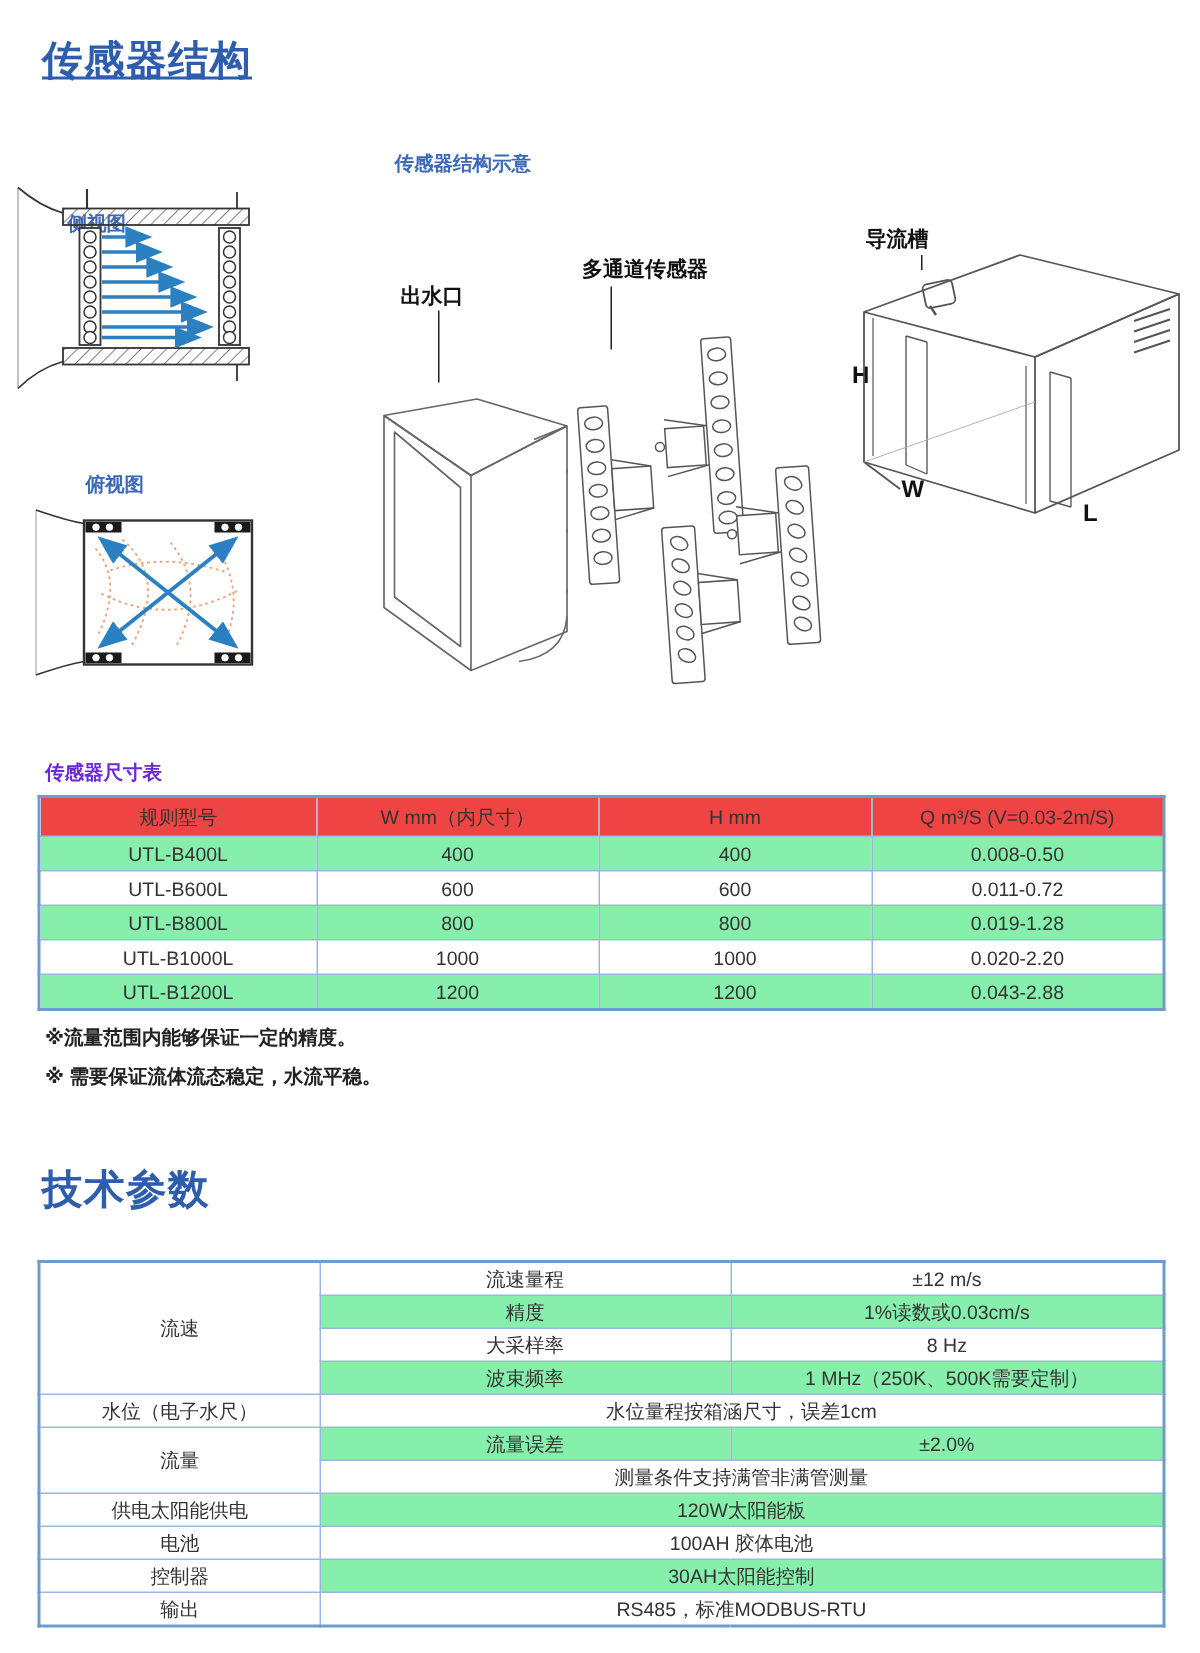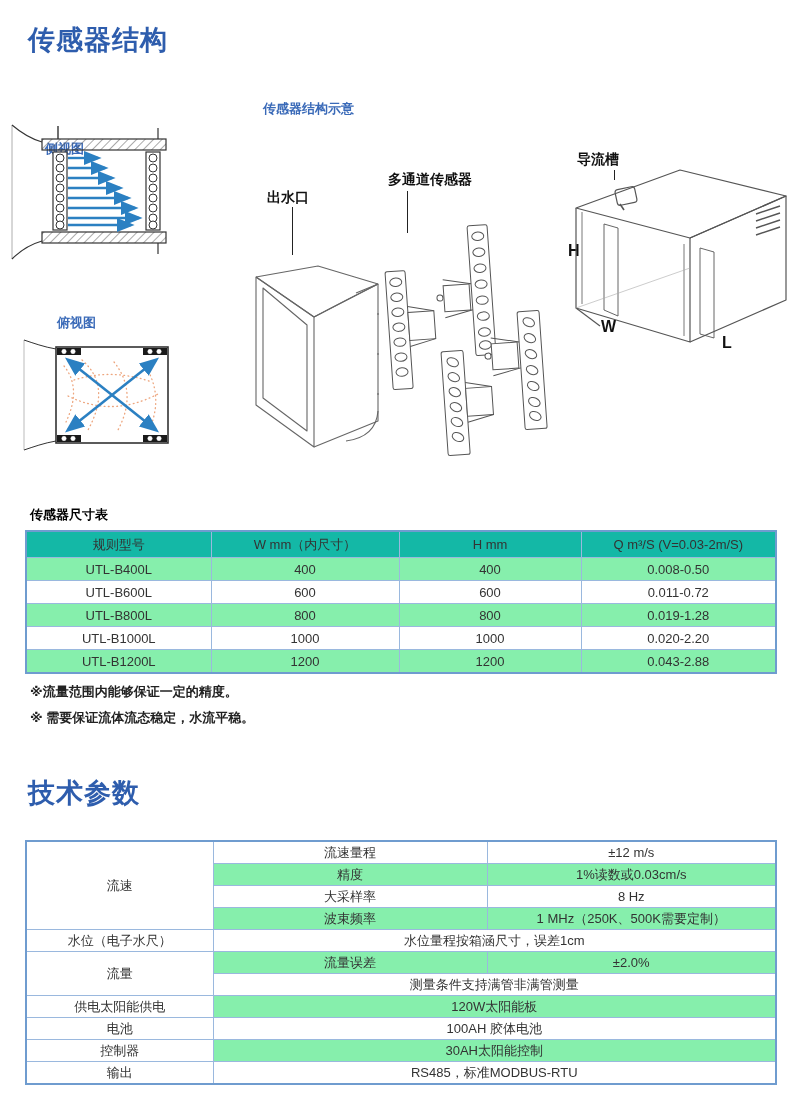"传感器结构" div.sec-title { text-decoration: none -> underline }
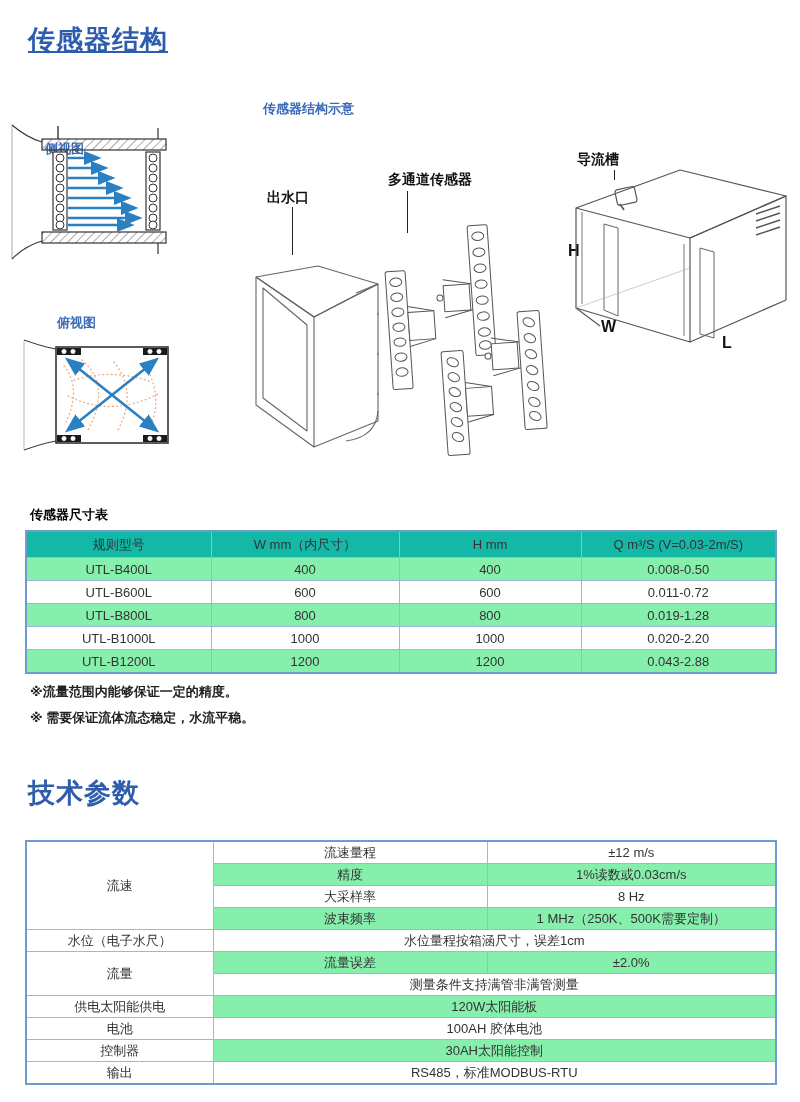"传感器尺寸表" .tbl-title { color: #000000 -> #6d28d9 }
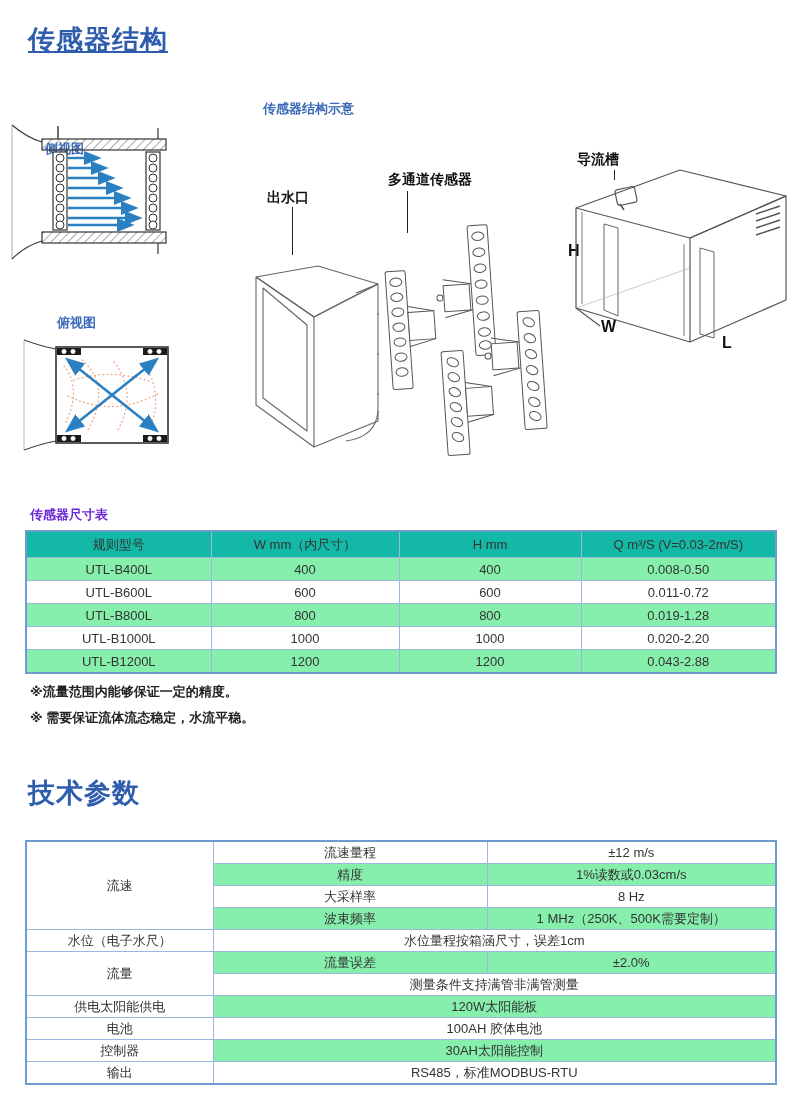"规则型号" .size-table th { background: #14b8a6 -> #ef4444 }
